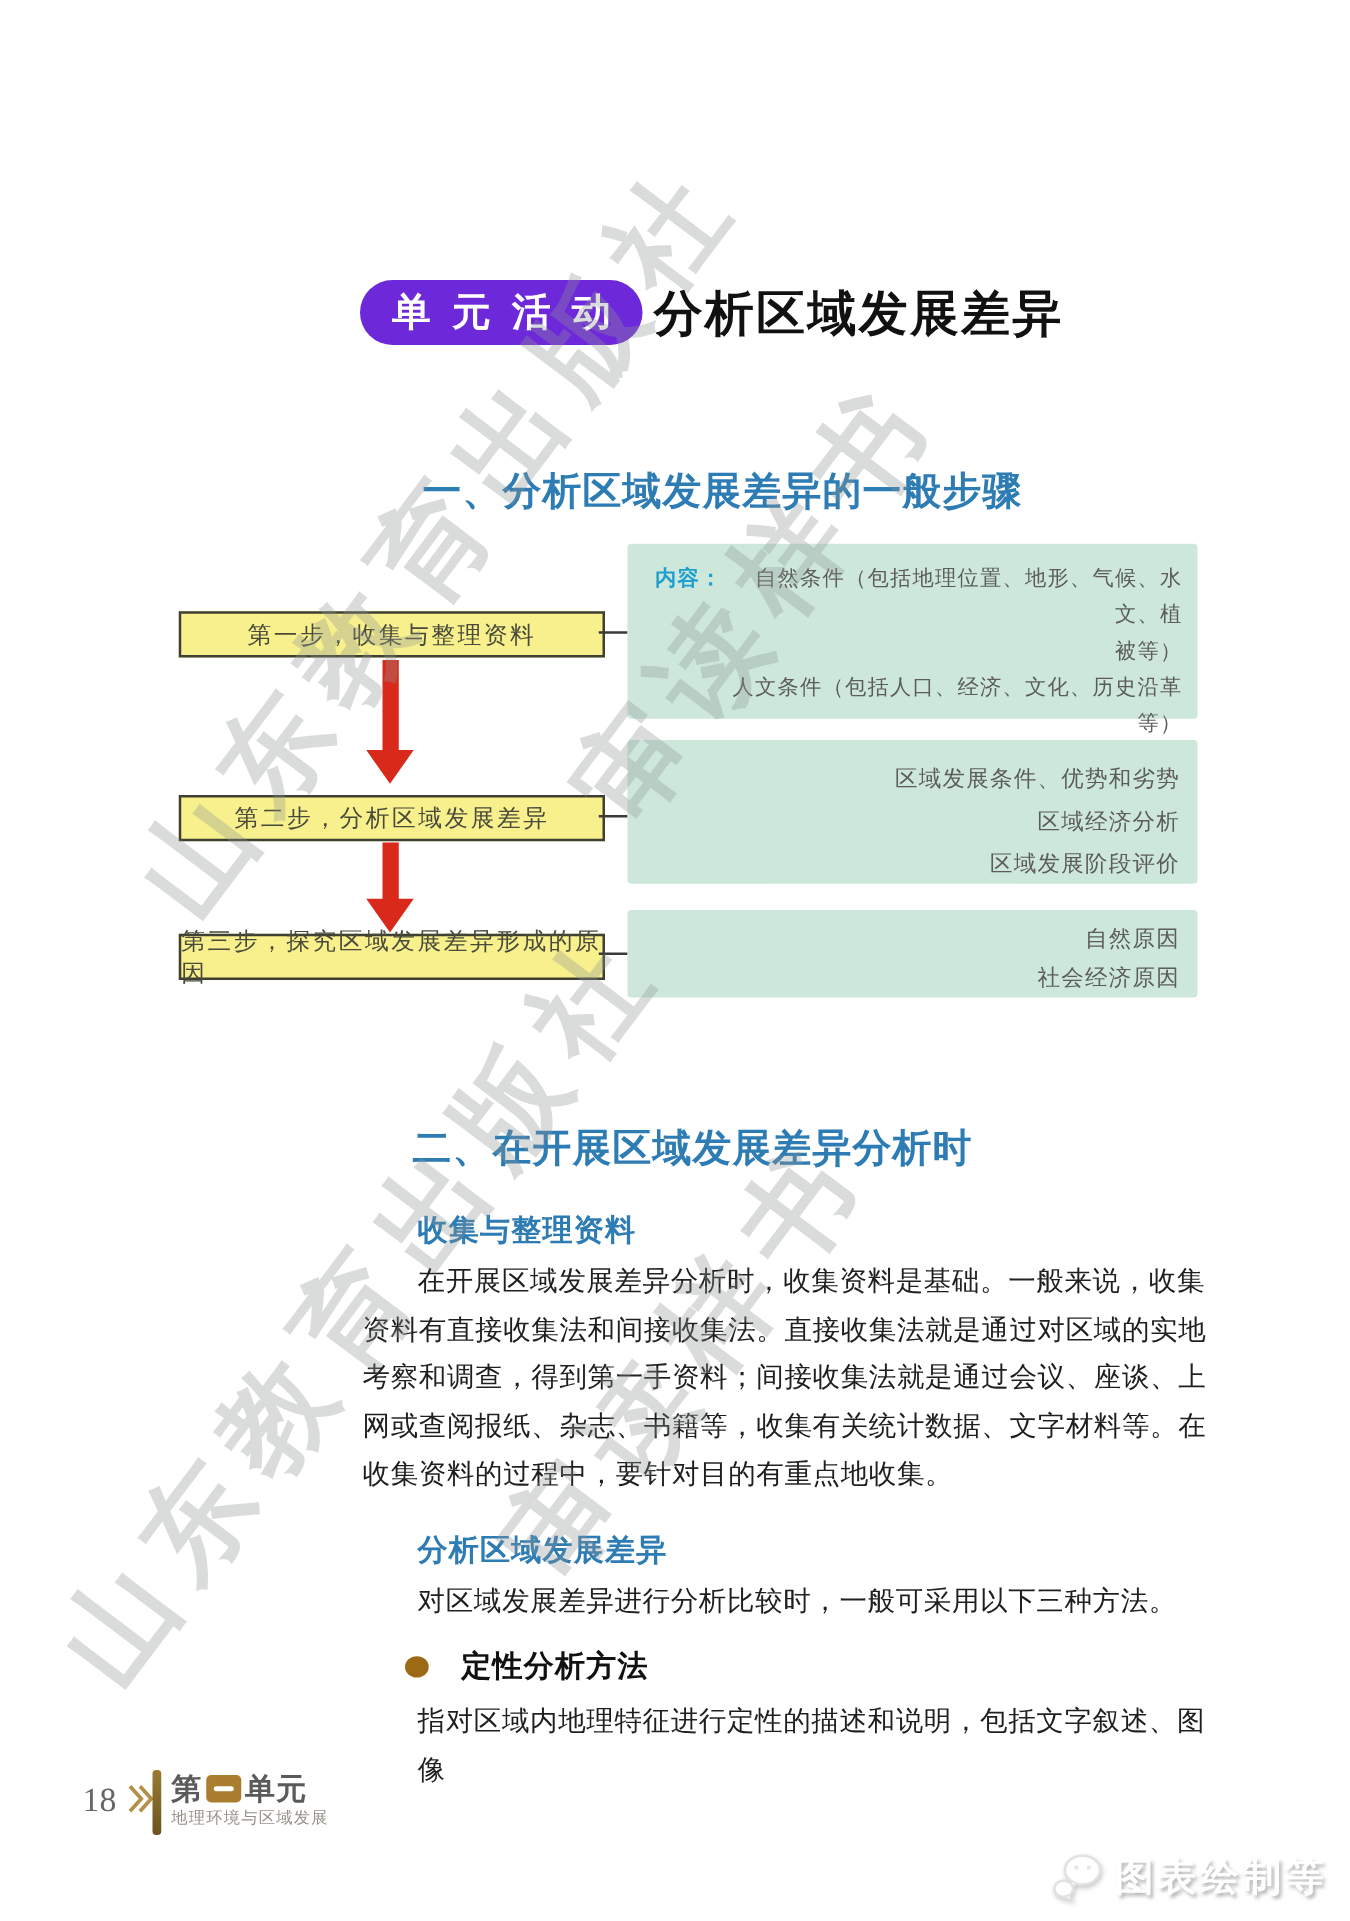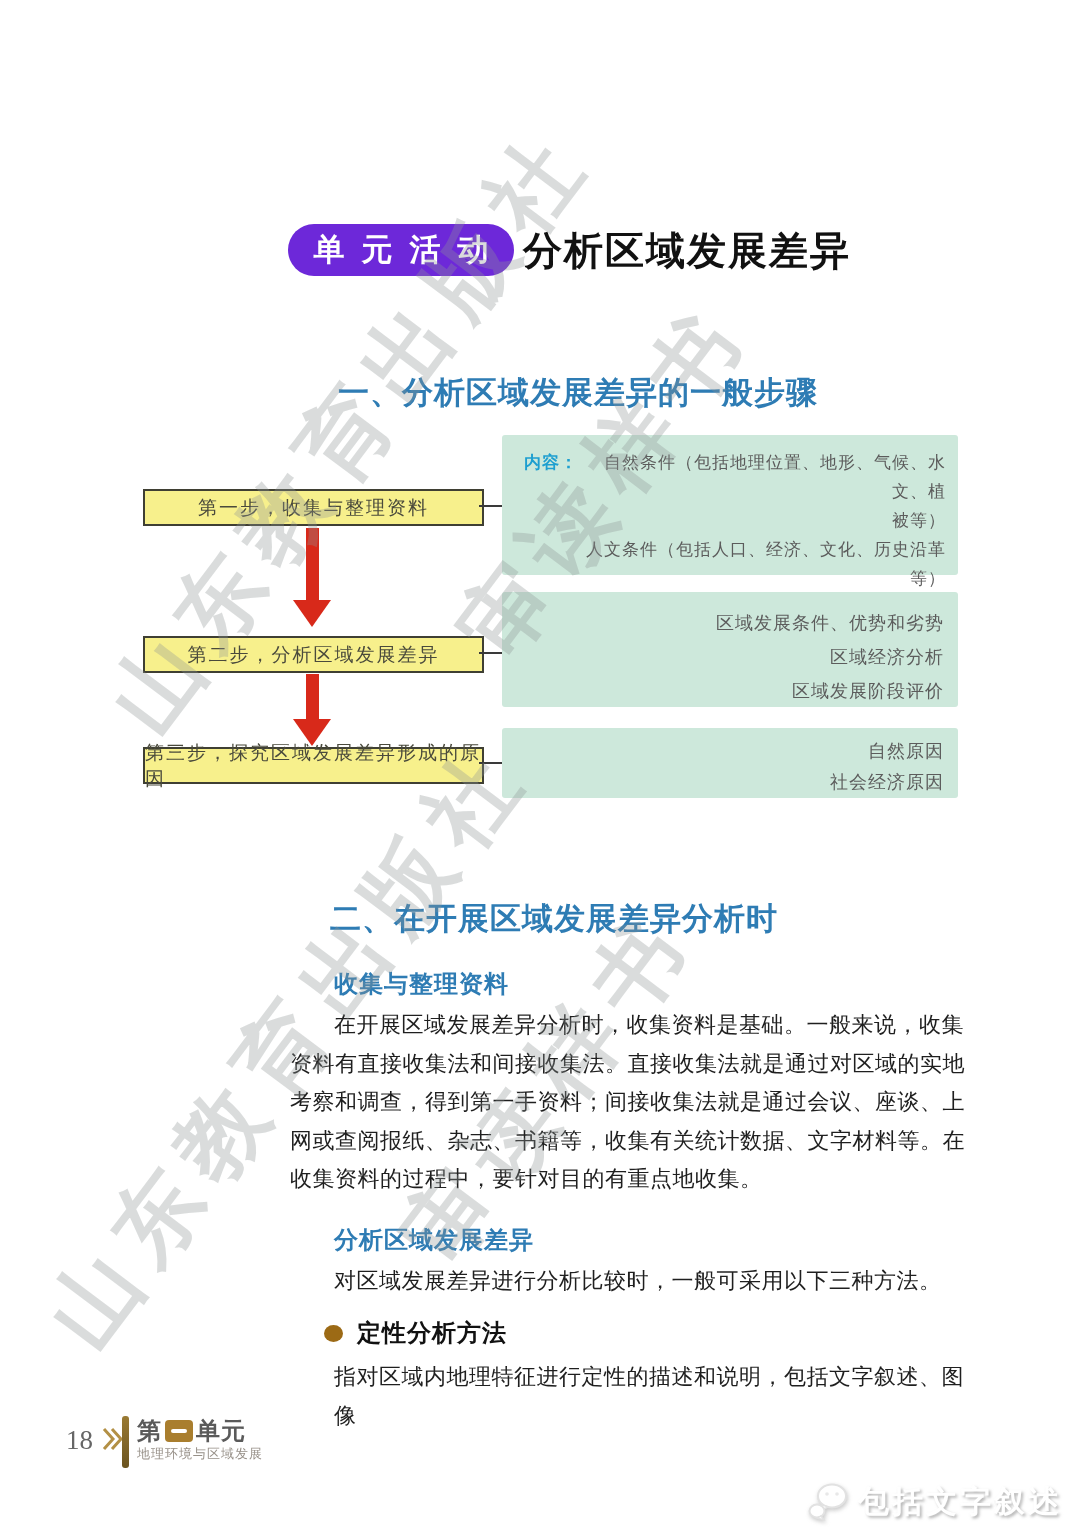"定性分析方法" .bullet-row { gap: 14px -> 26px }
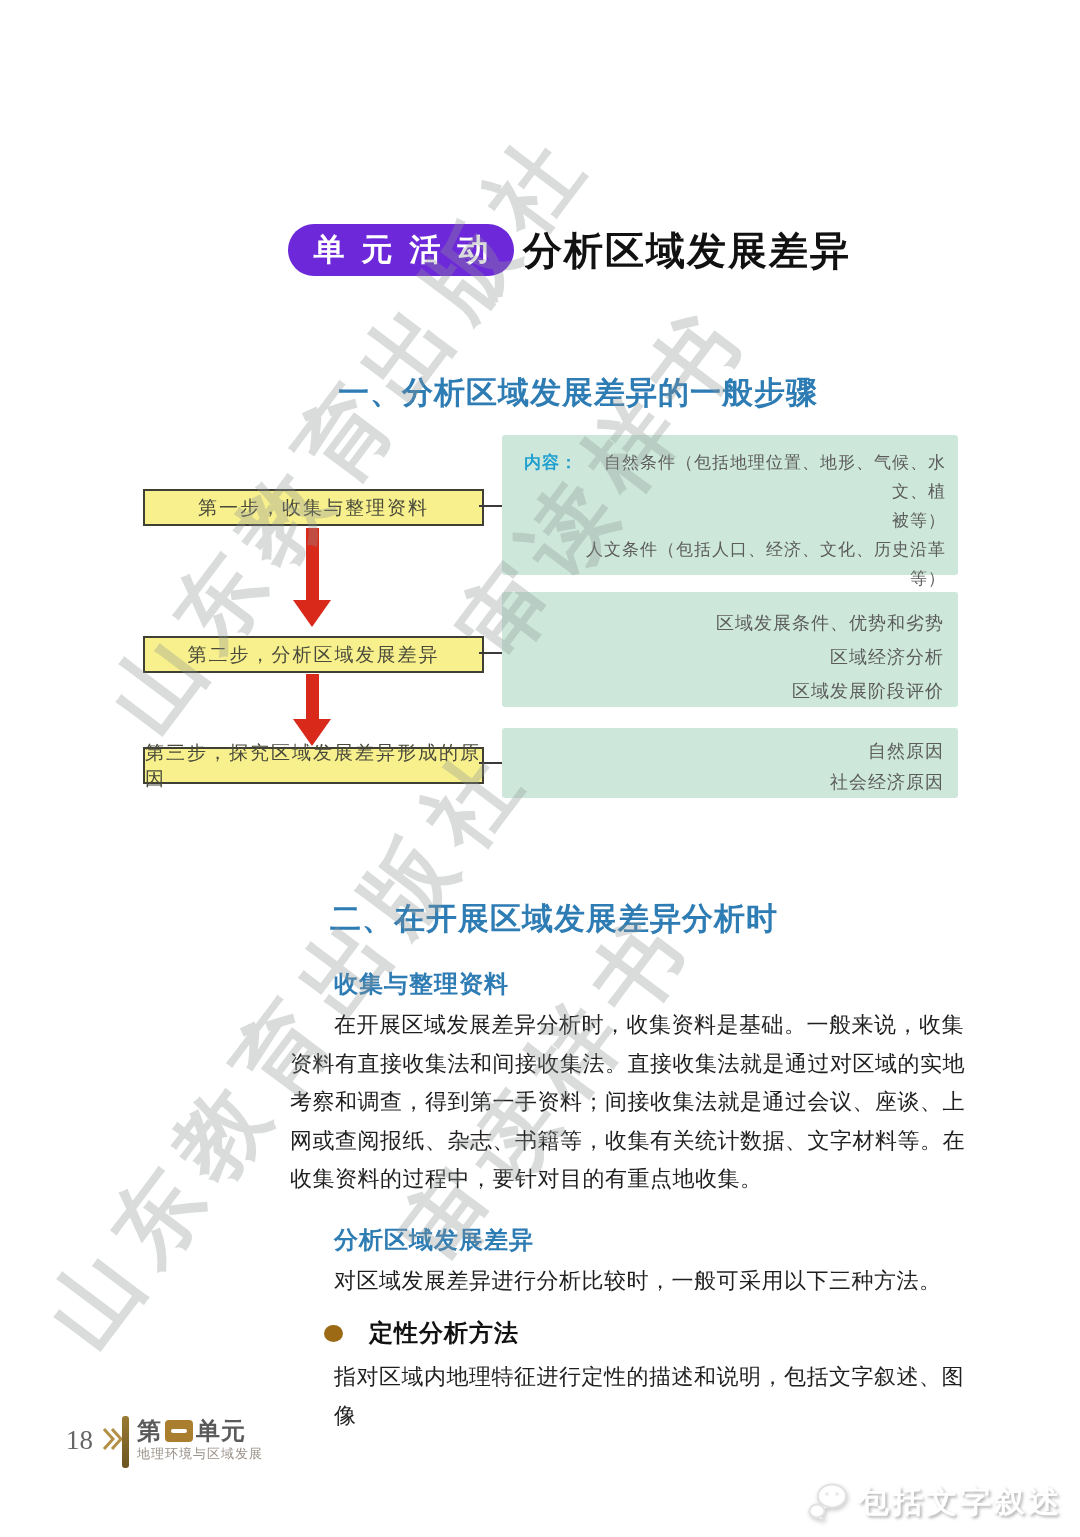"包括文字叙述" span.brand-text { text: 包括文字叙述 -> 图表绘制等 }
